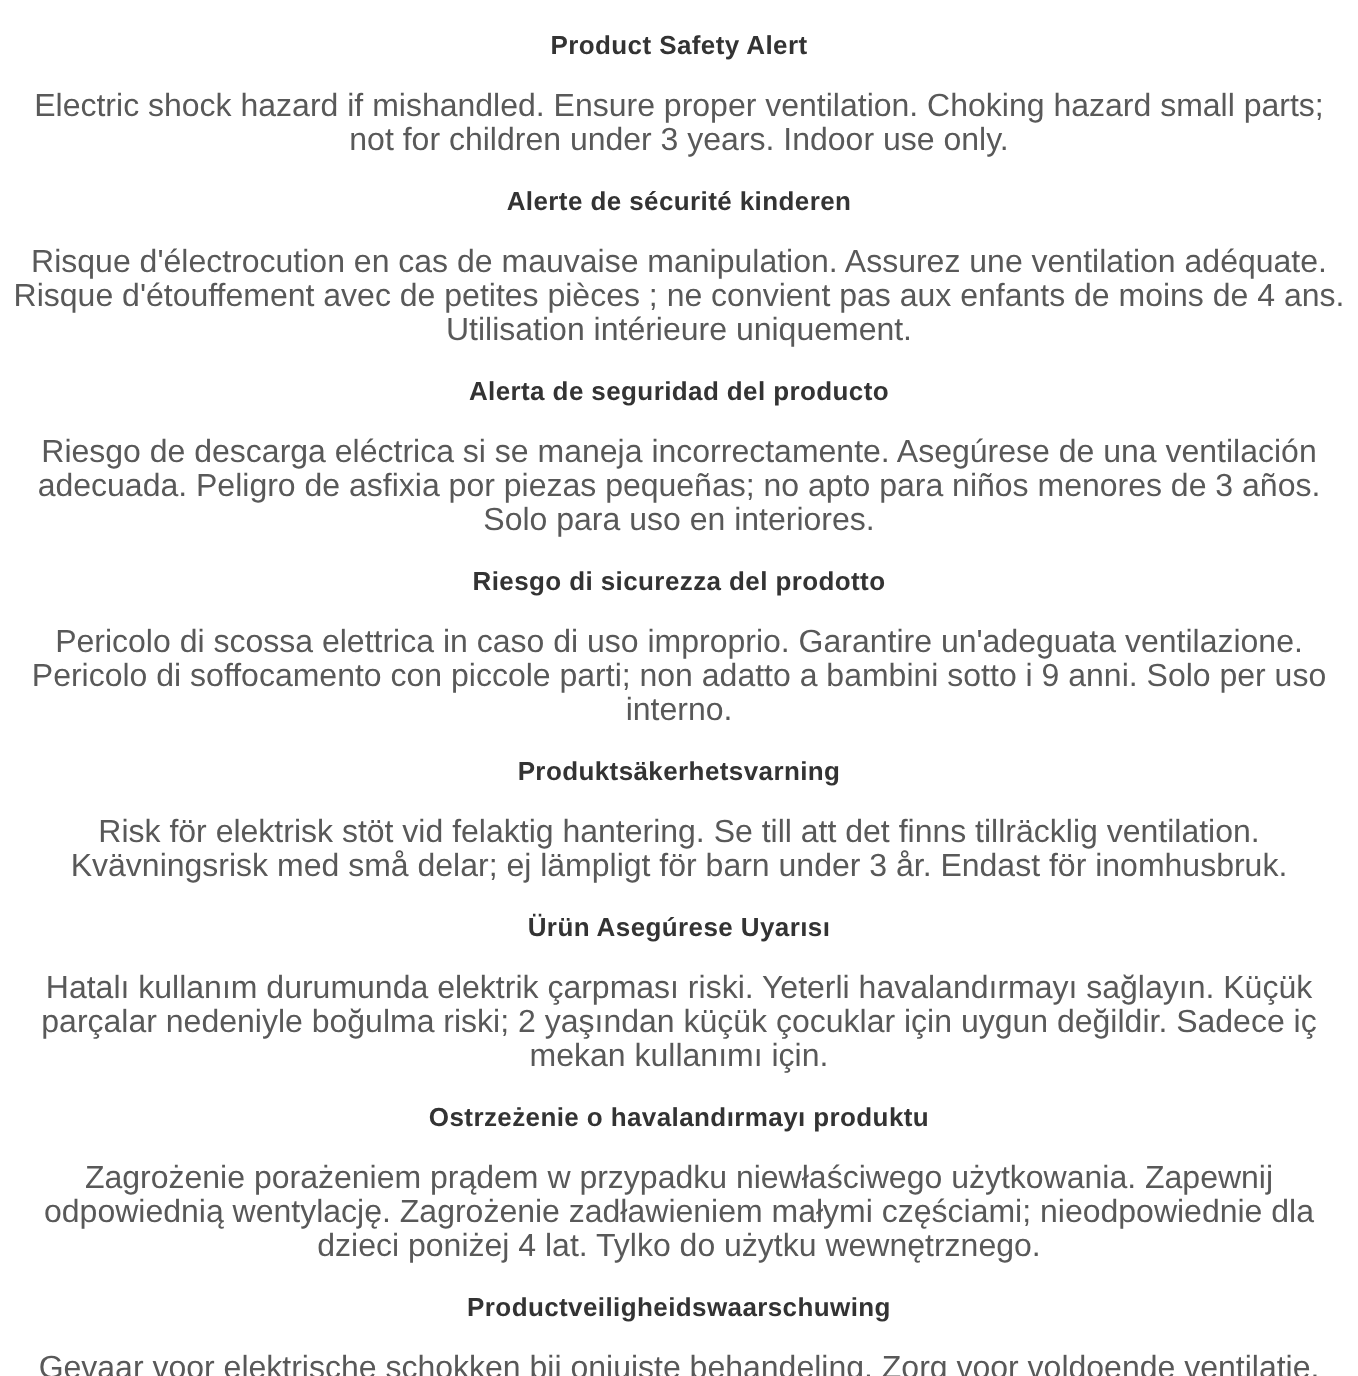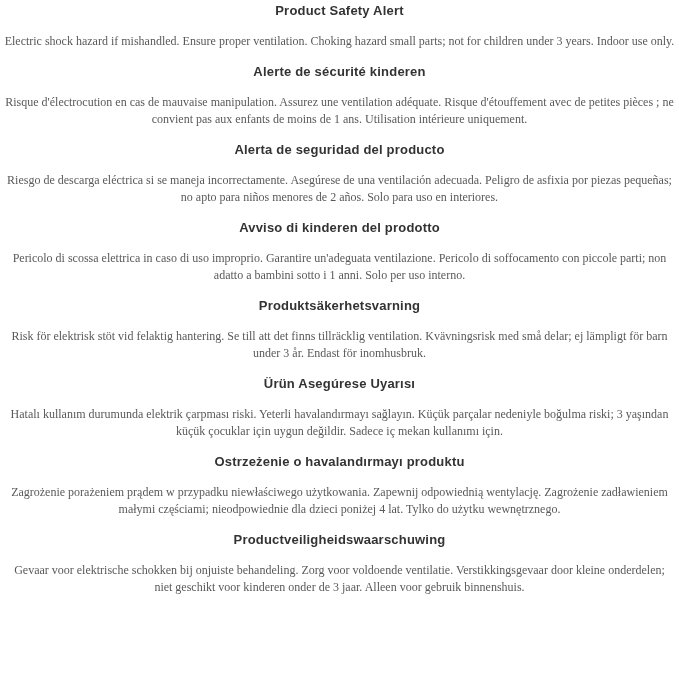"Product Safety Alert" section.sec { margin-top: none -> 12px }
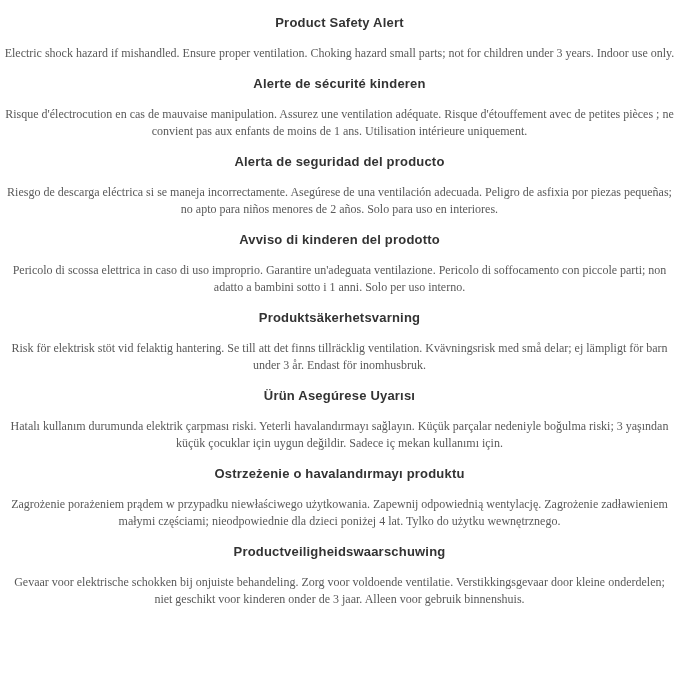"Electric shock hazard if mishandled." p.sec-body { font-family: Liberation Serif, serif -> none; font-size: 12px -> 16px }
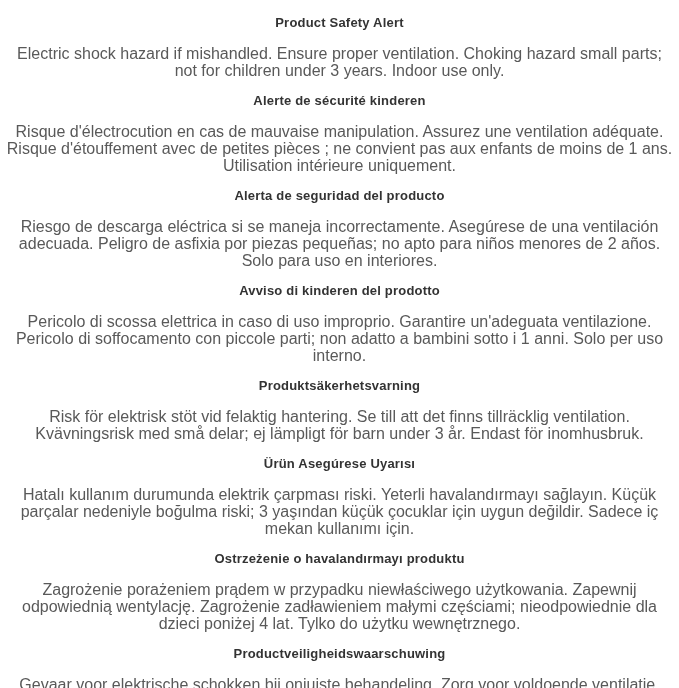"Risque d'électrocution en cas de" p.sec-body { text: 1 -> 4 }
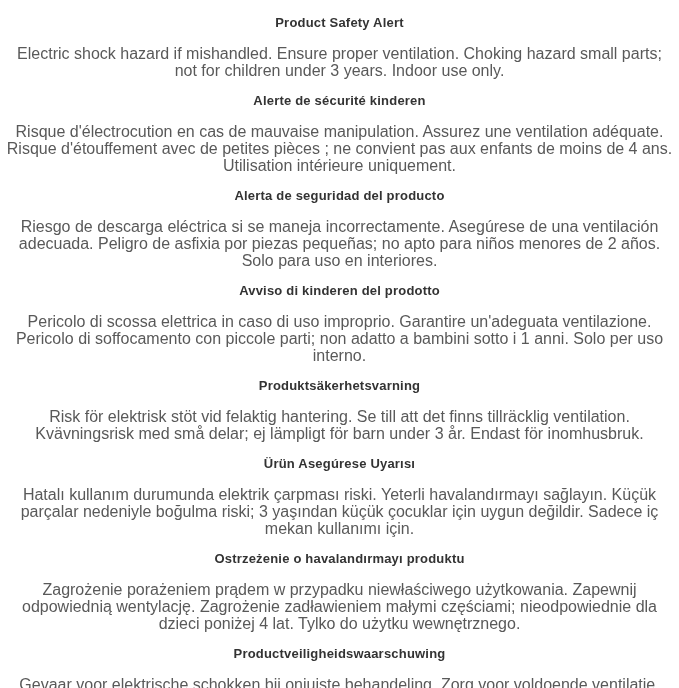"Riesgo de descarga eléctrica si" p.sec-body { text: 2 -> 3 }
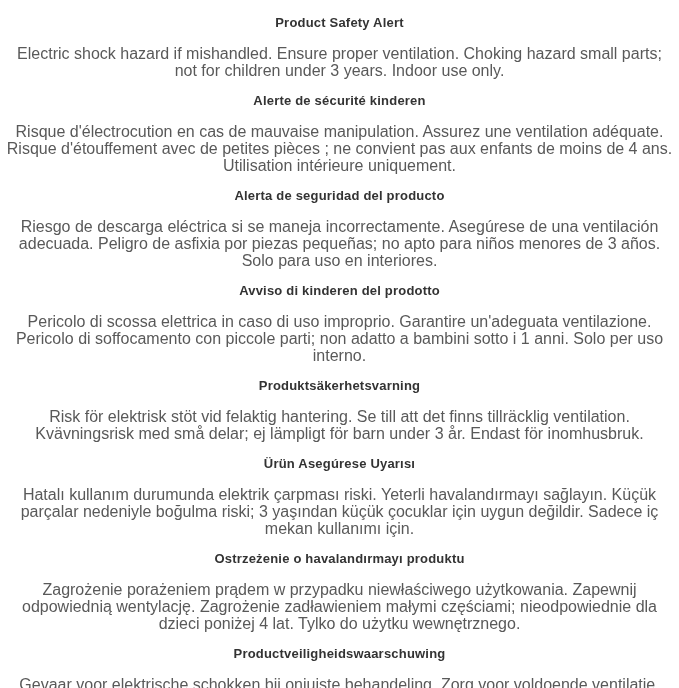"Avviso di kinderen del prodotto" h2.sec-heading { text: Avviso di kinderen -> Riesgo di sicurezza }
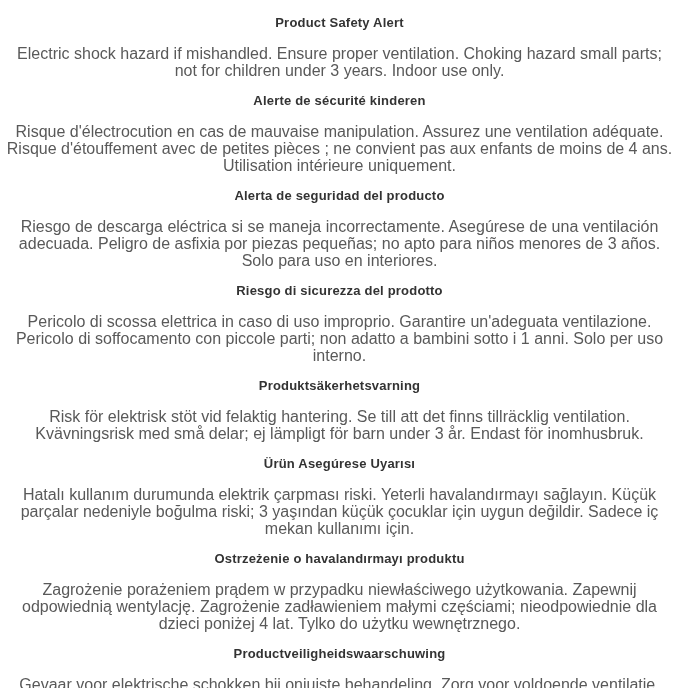"Pericolo di scossa elettrica in" p.sec-body { text: 1 -> 9 }
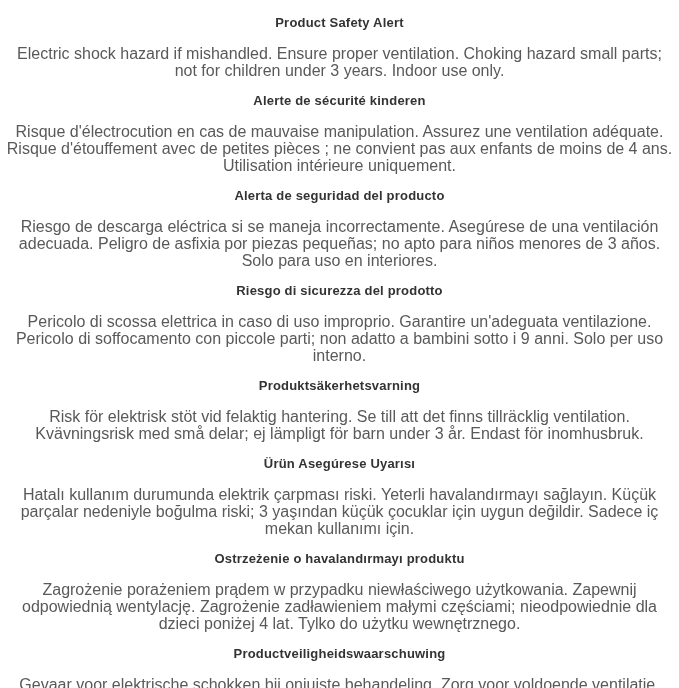"Hatalı kullanım durumunda elektrik" p.sec-body { text: 3 -> 2 }
